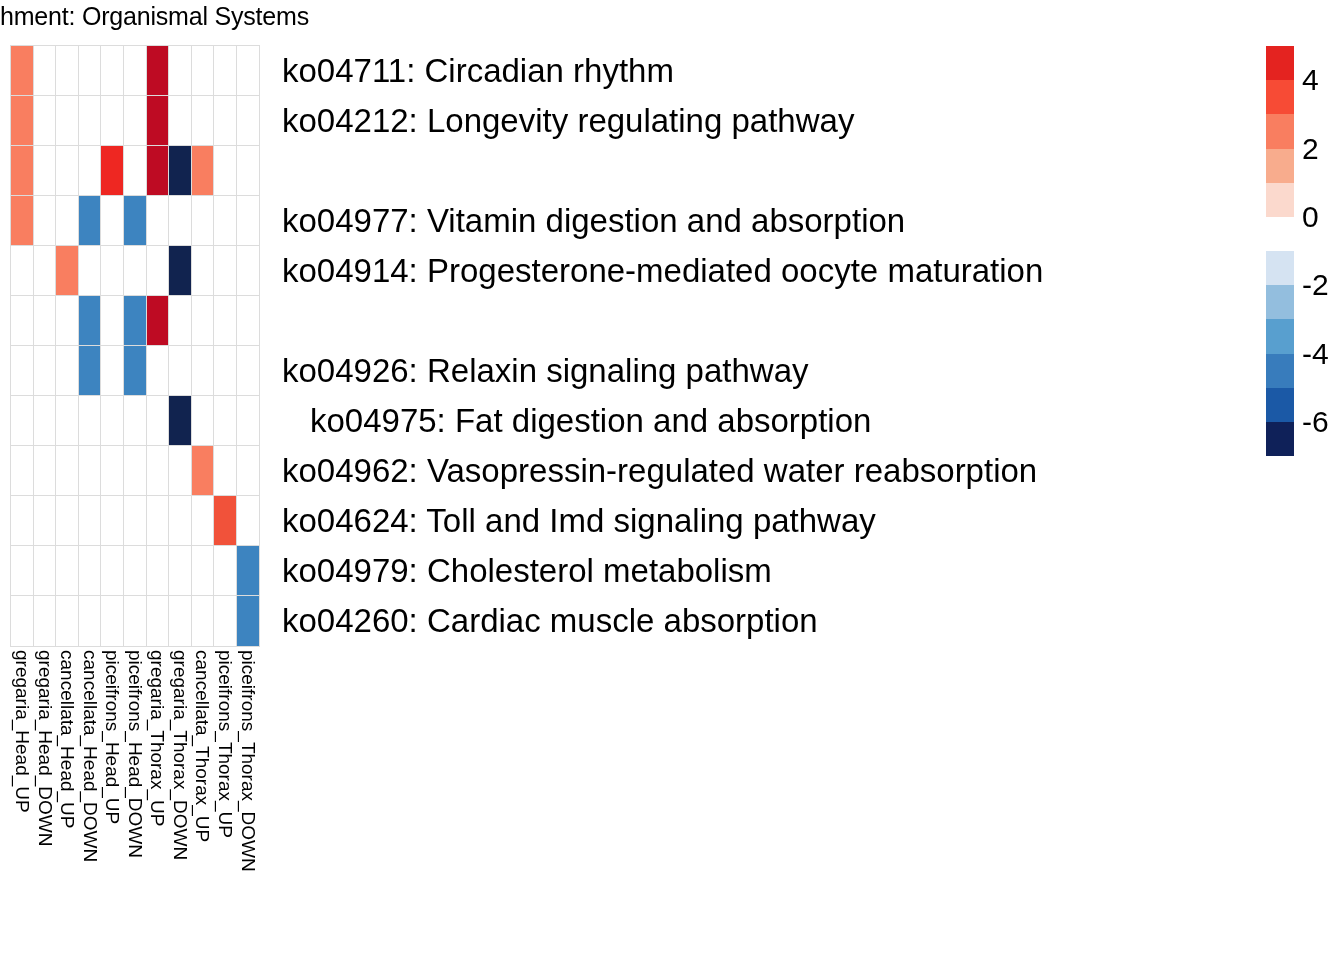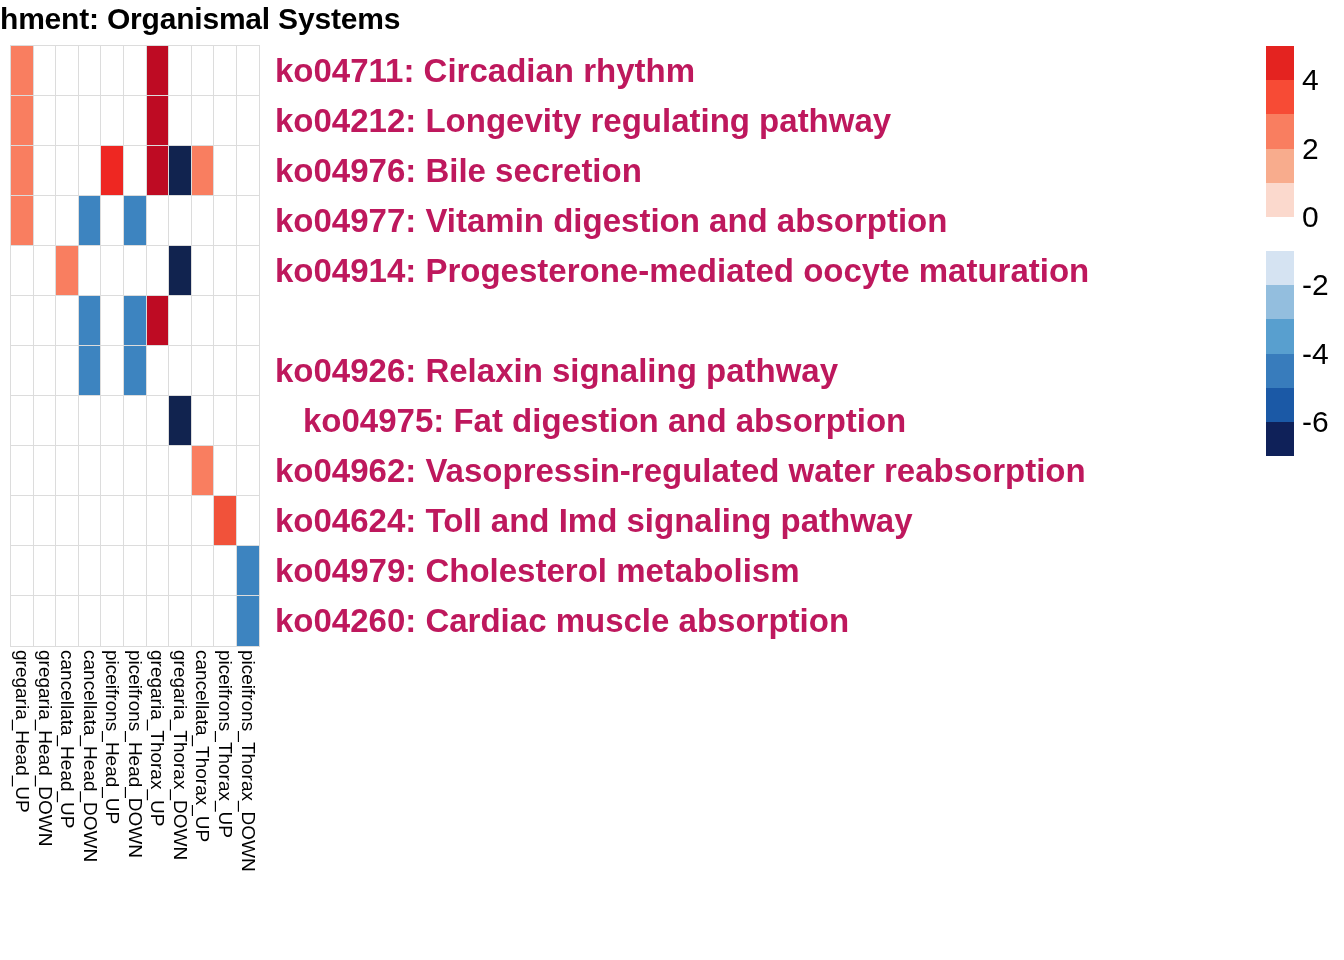"hment: Organismal Systems" #chart-title { font-size: 30px -> 25px; font-weight: bold -> normal }
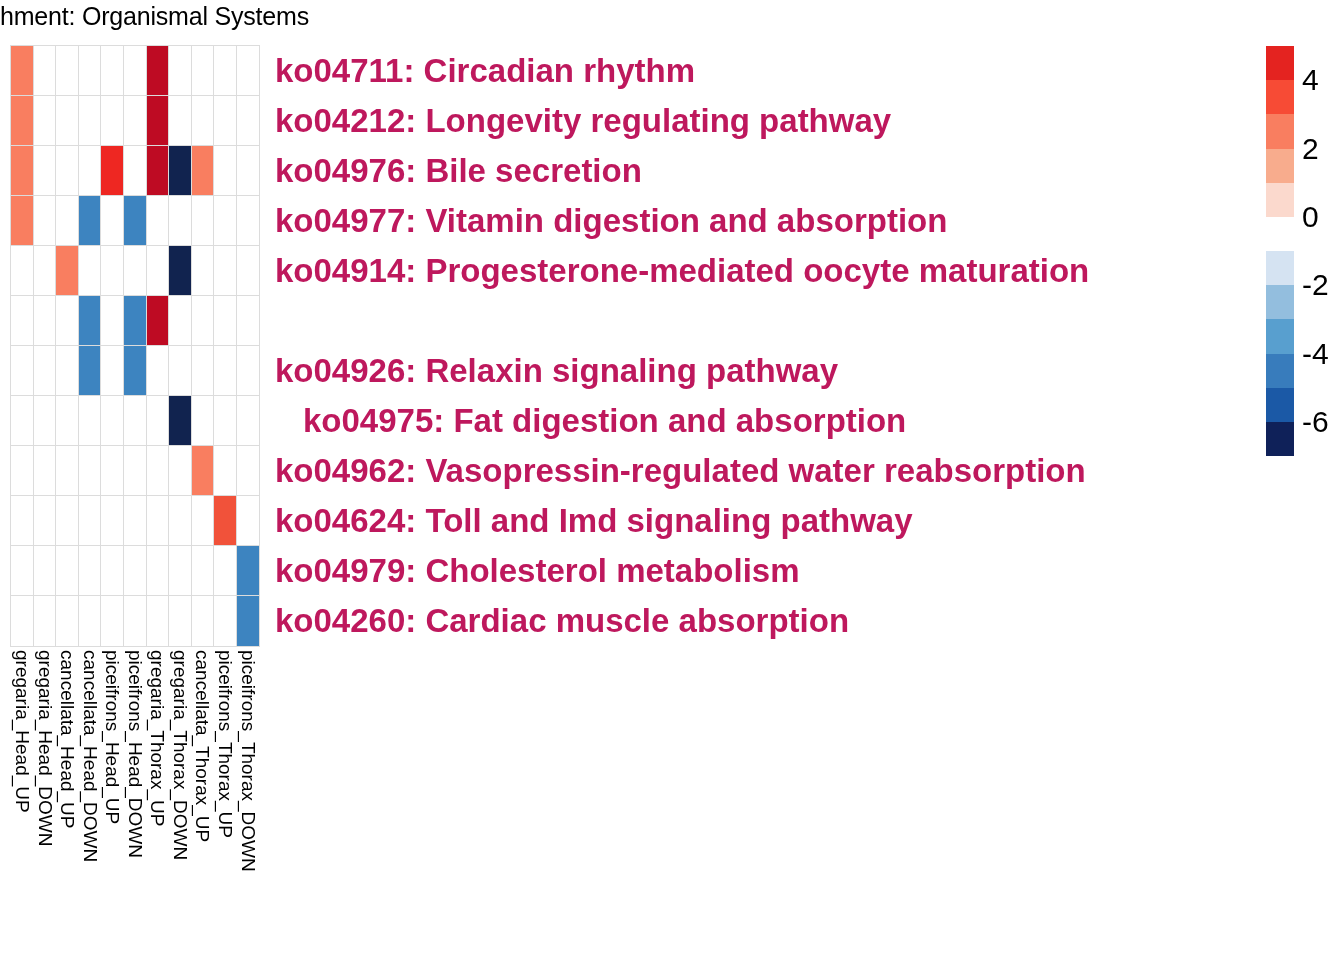"ko04711: Circadian rhythm" .row-label { color: #be185d -> #000000; font-weight: bold -> none; left: 9px -> 16px }
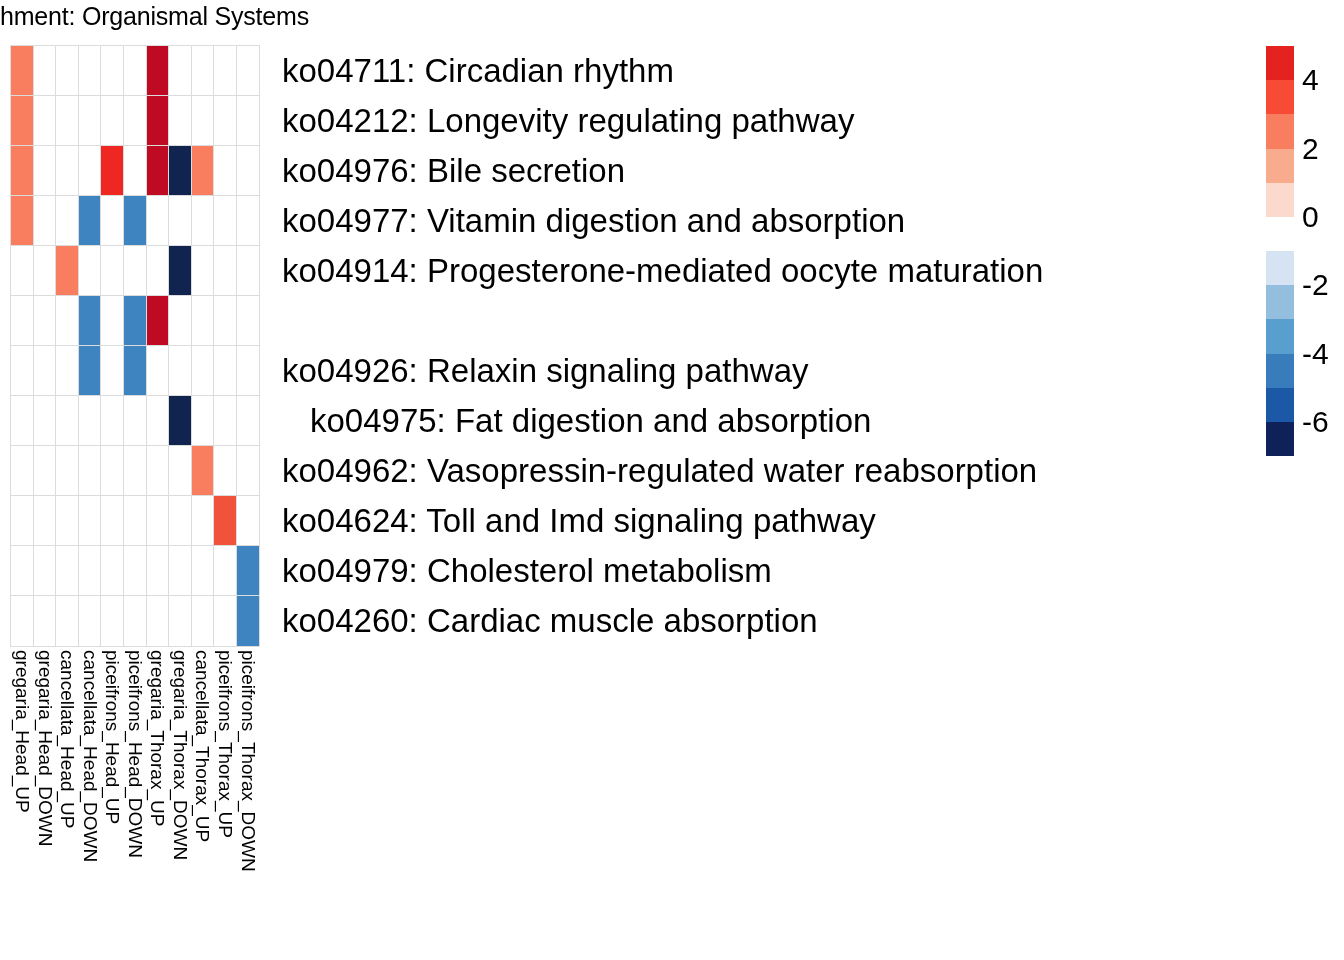"ko04976: Bile secretion" div.row-label { html: <div>ko04976: Bile secretion</div> -> none }
